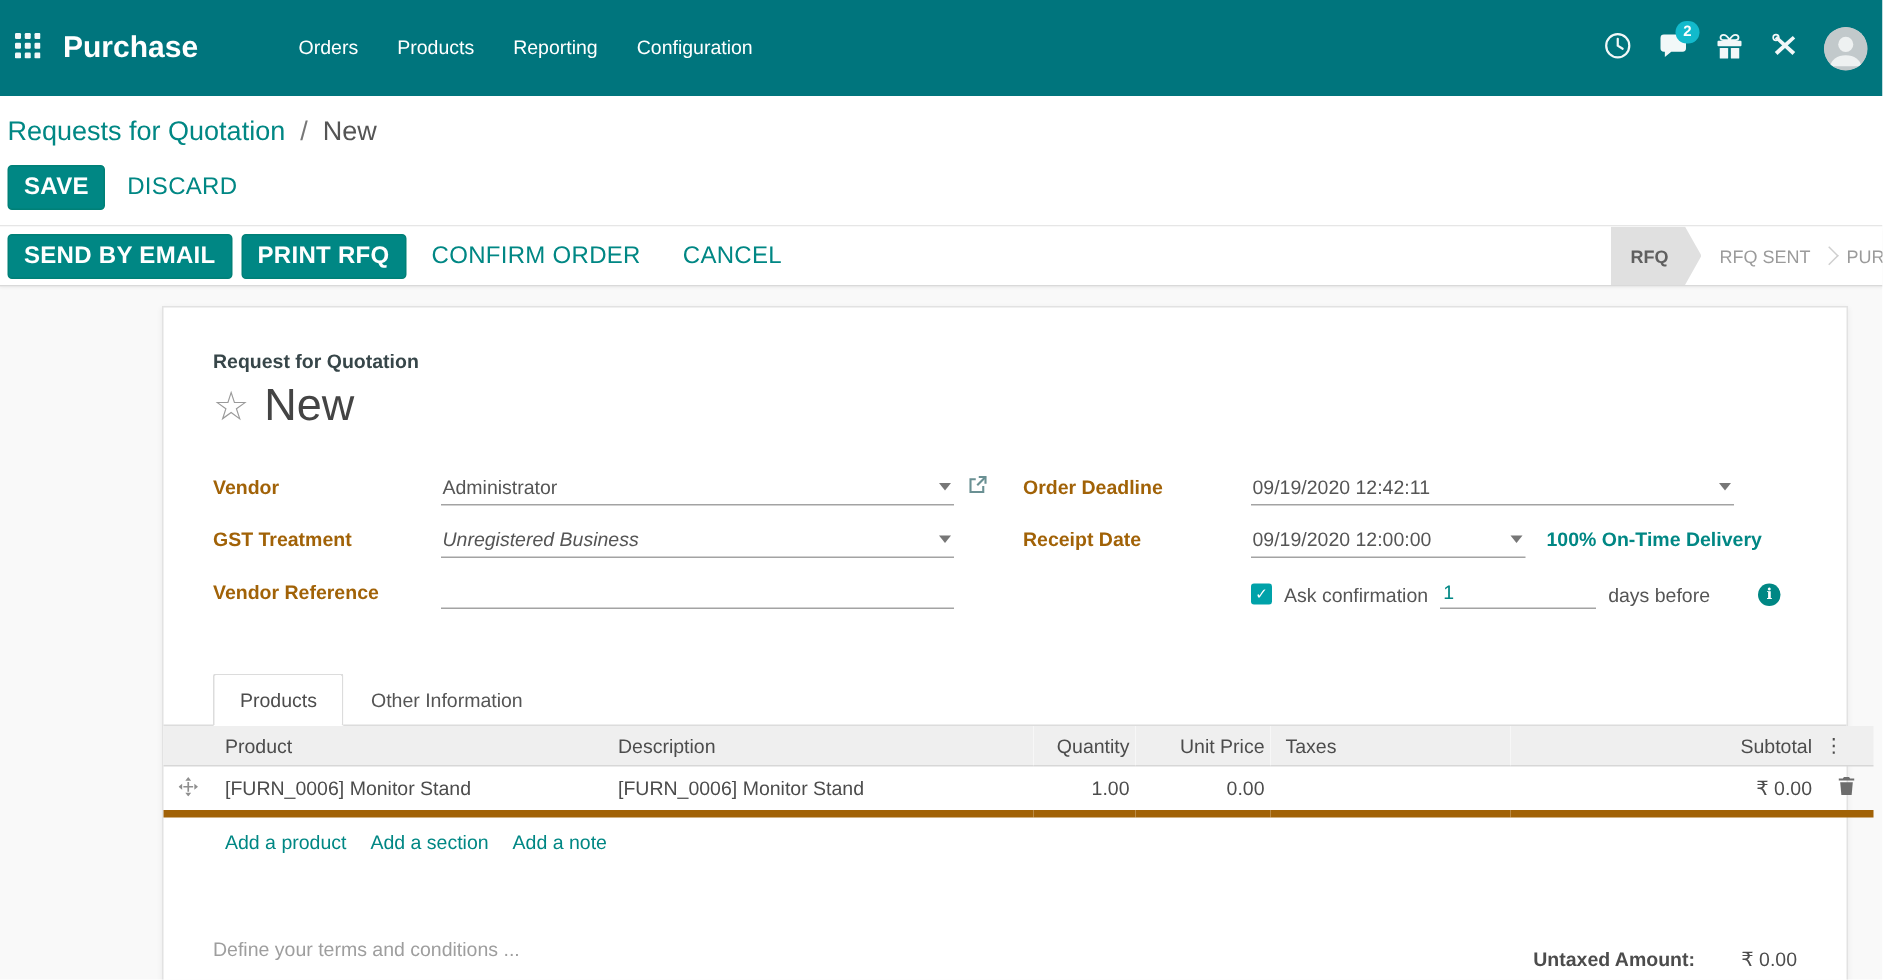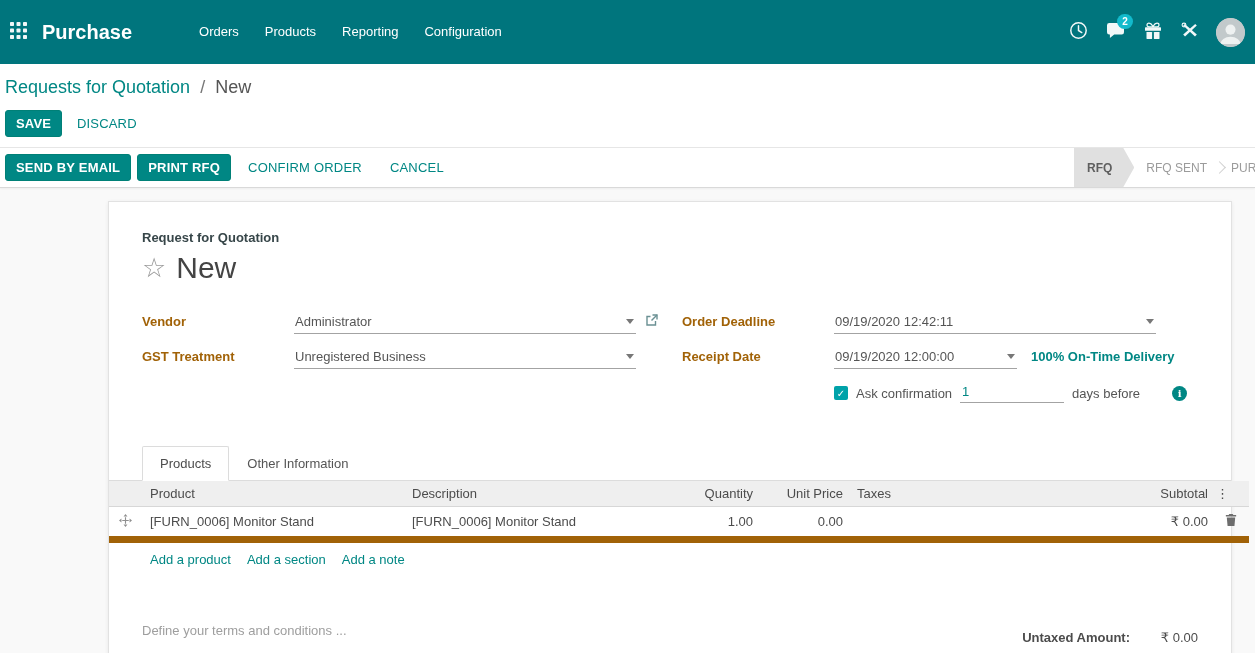"SAVE" .btn { font-size: 13px -> 16px }
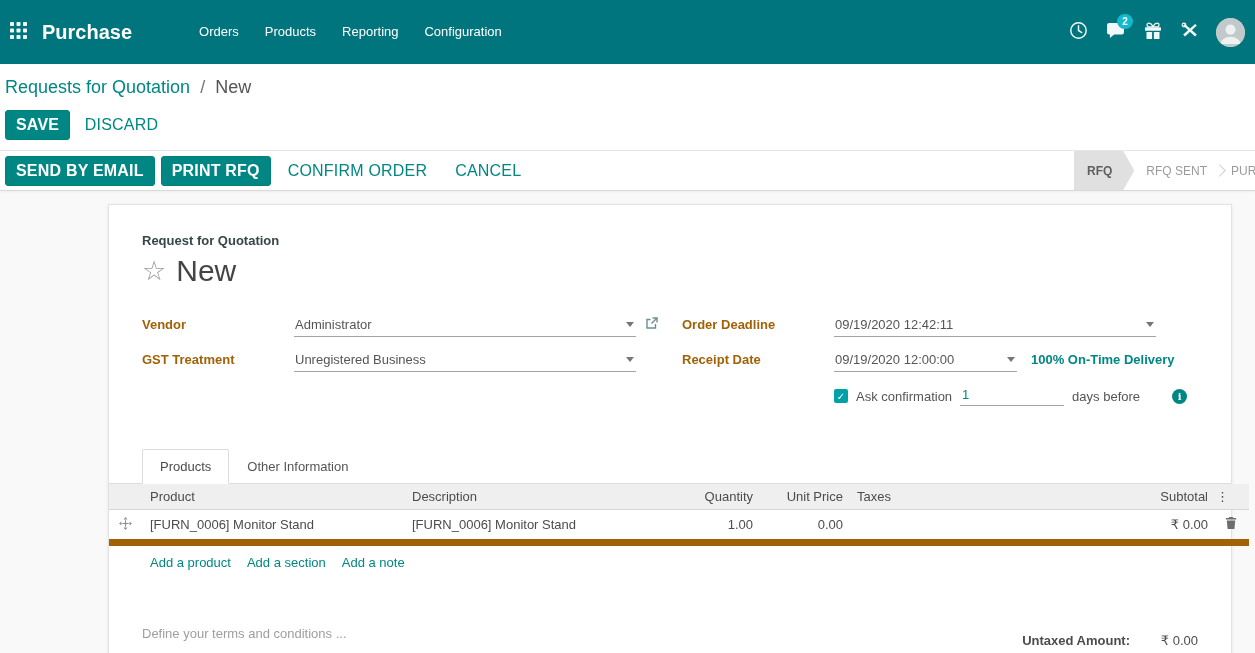"Unregistered Business" div.input-line { font-style: none -> italic }
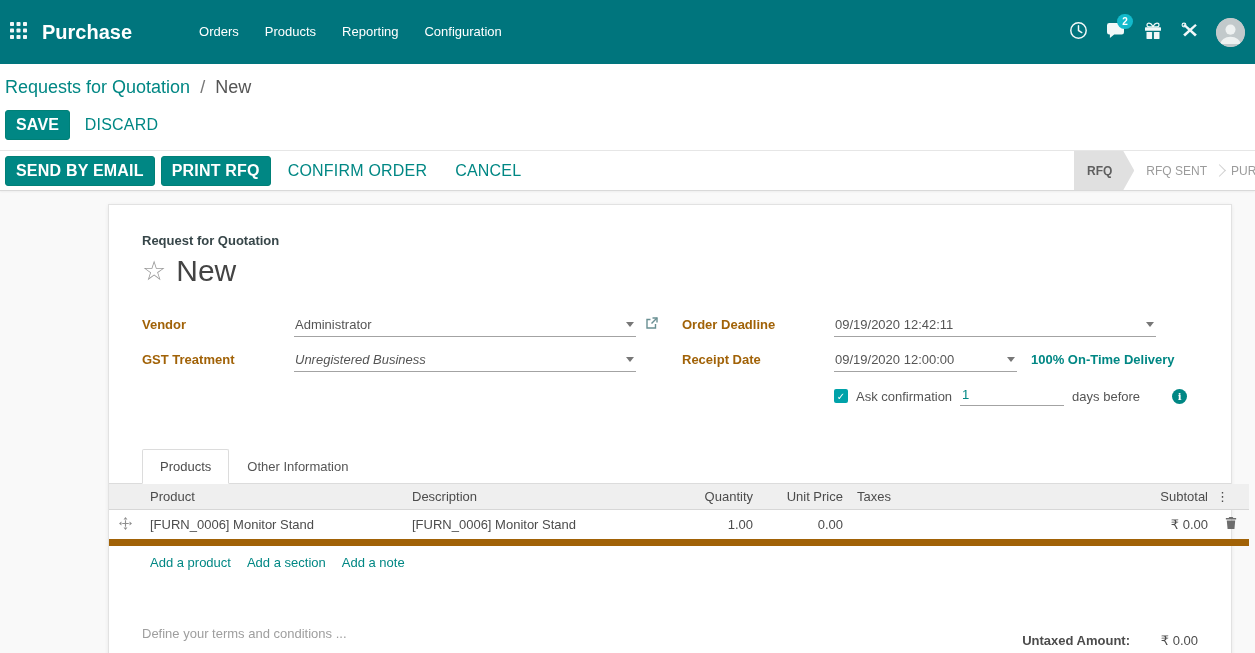"Vendor Reference" div.frow { html: none -> <div> <span>Vendor Reference</span> <div> <span></span> </div> </div> }
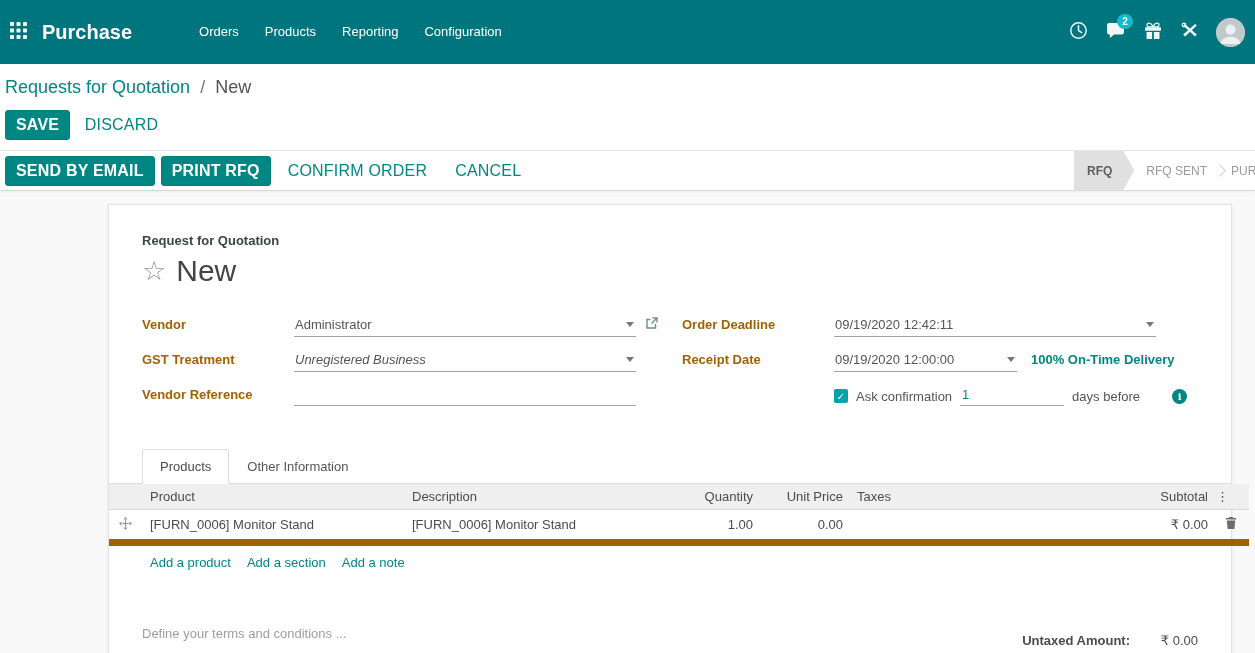"[FURN_0006] Monitor Stand" .o-list td { border-bottom: 7px solid #a16207 -> 5px solid #a16207 }
